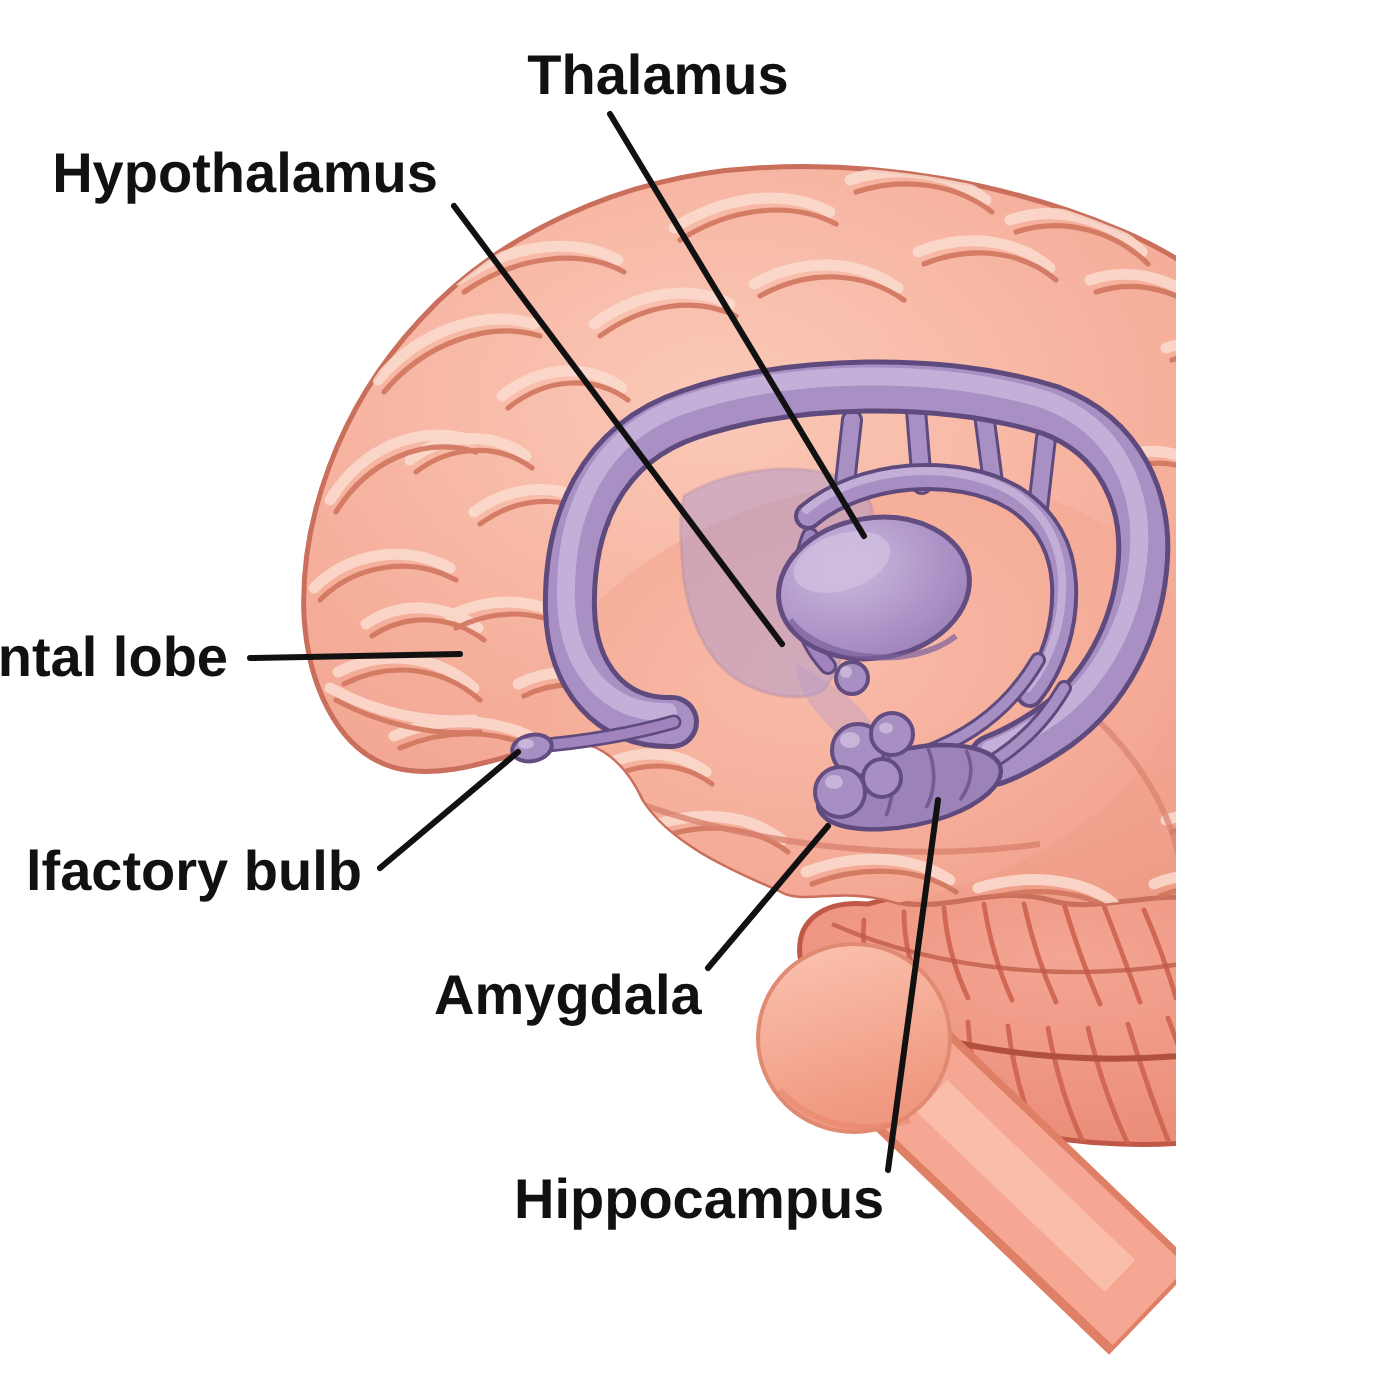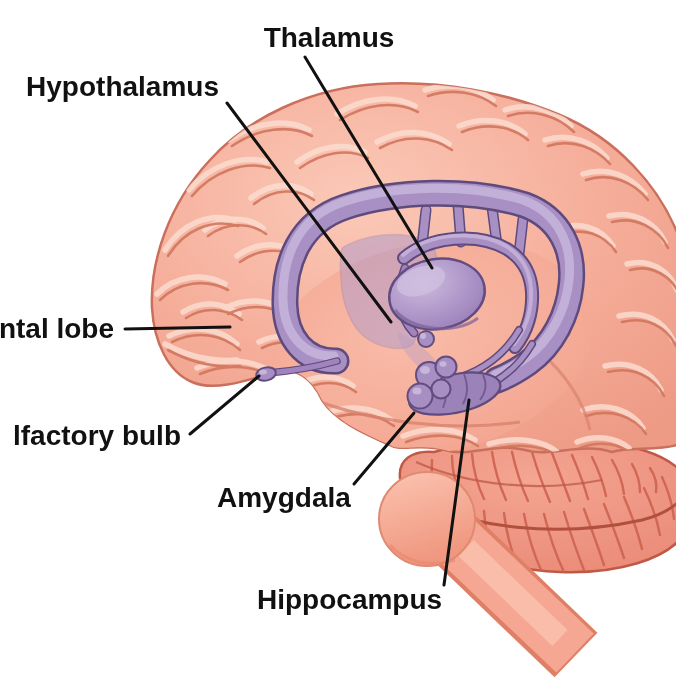"Thalamus" .stage { width: 676px -> 588px }
